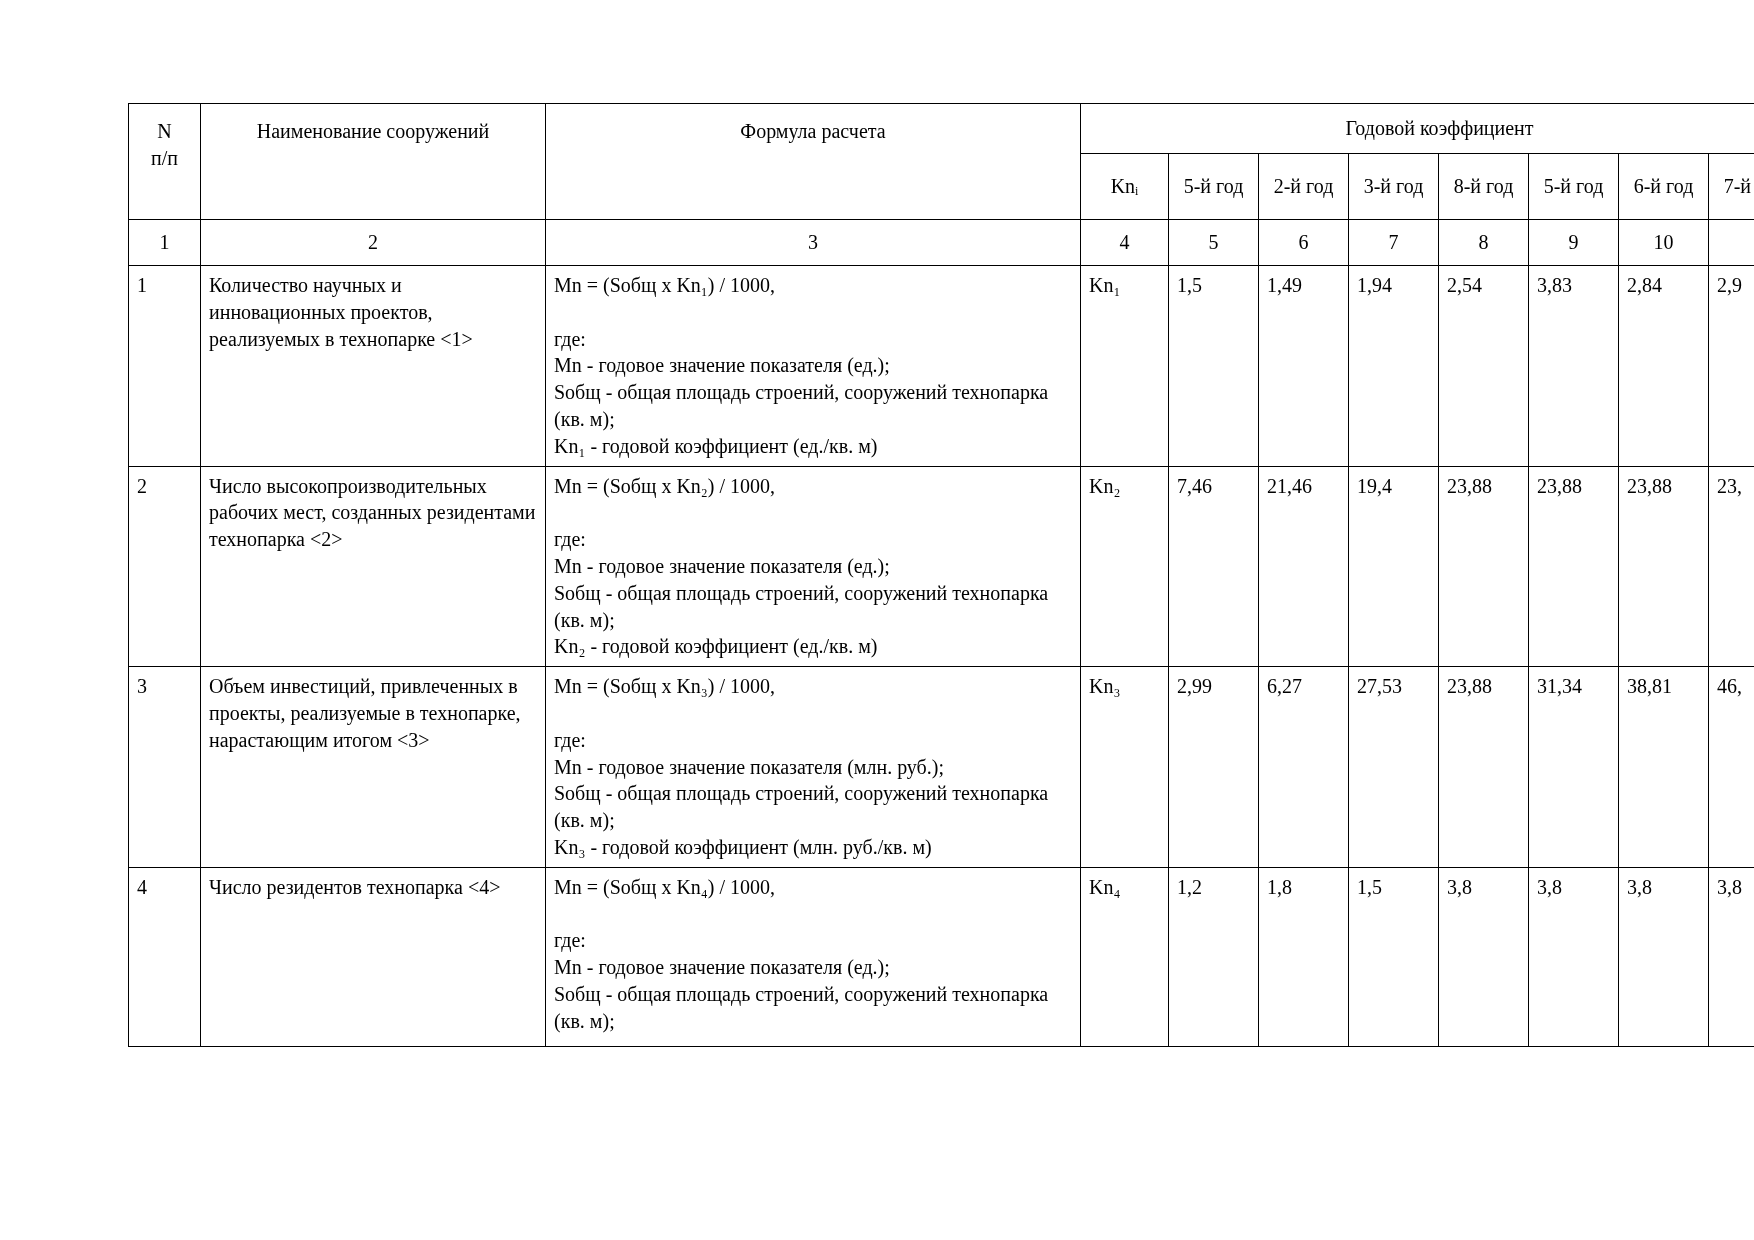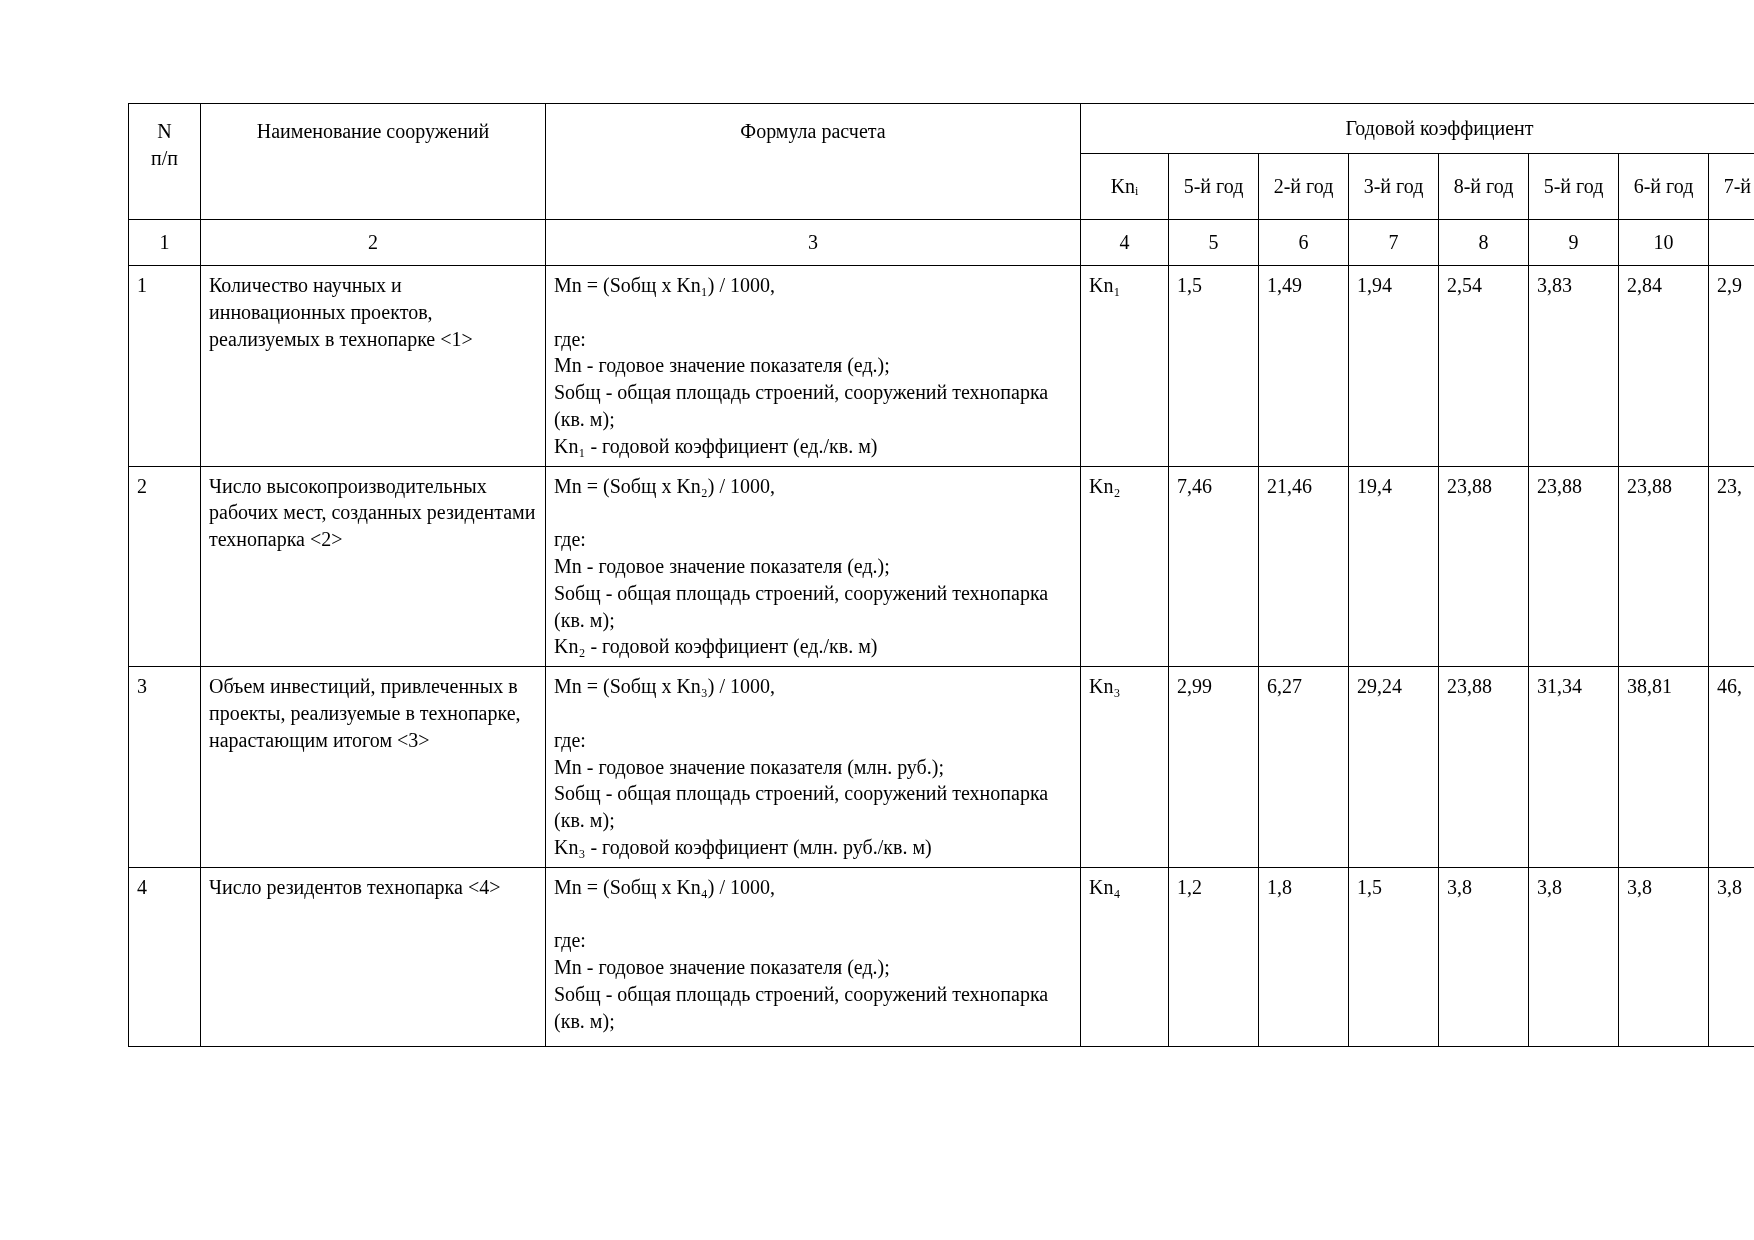"29,24" td { text: 29,24 -> 27,53 }
